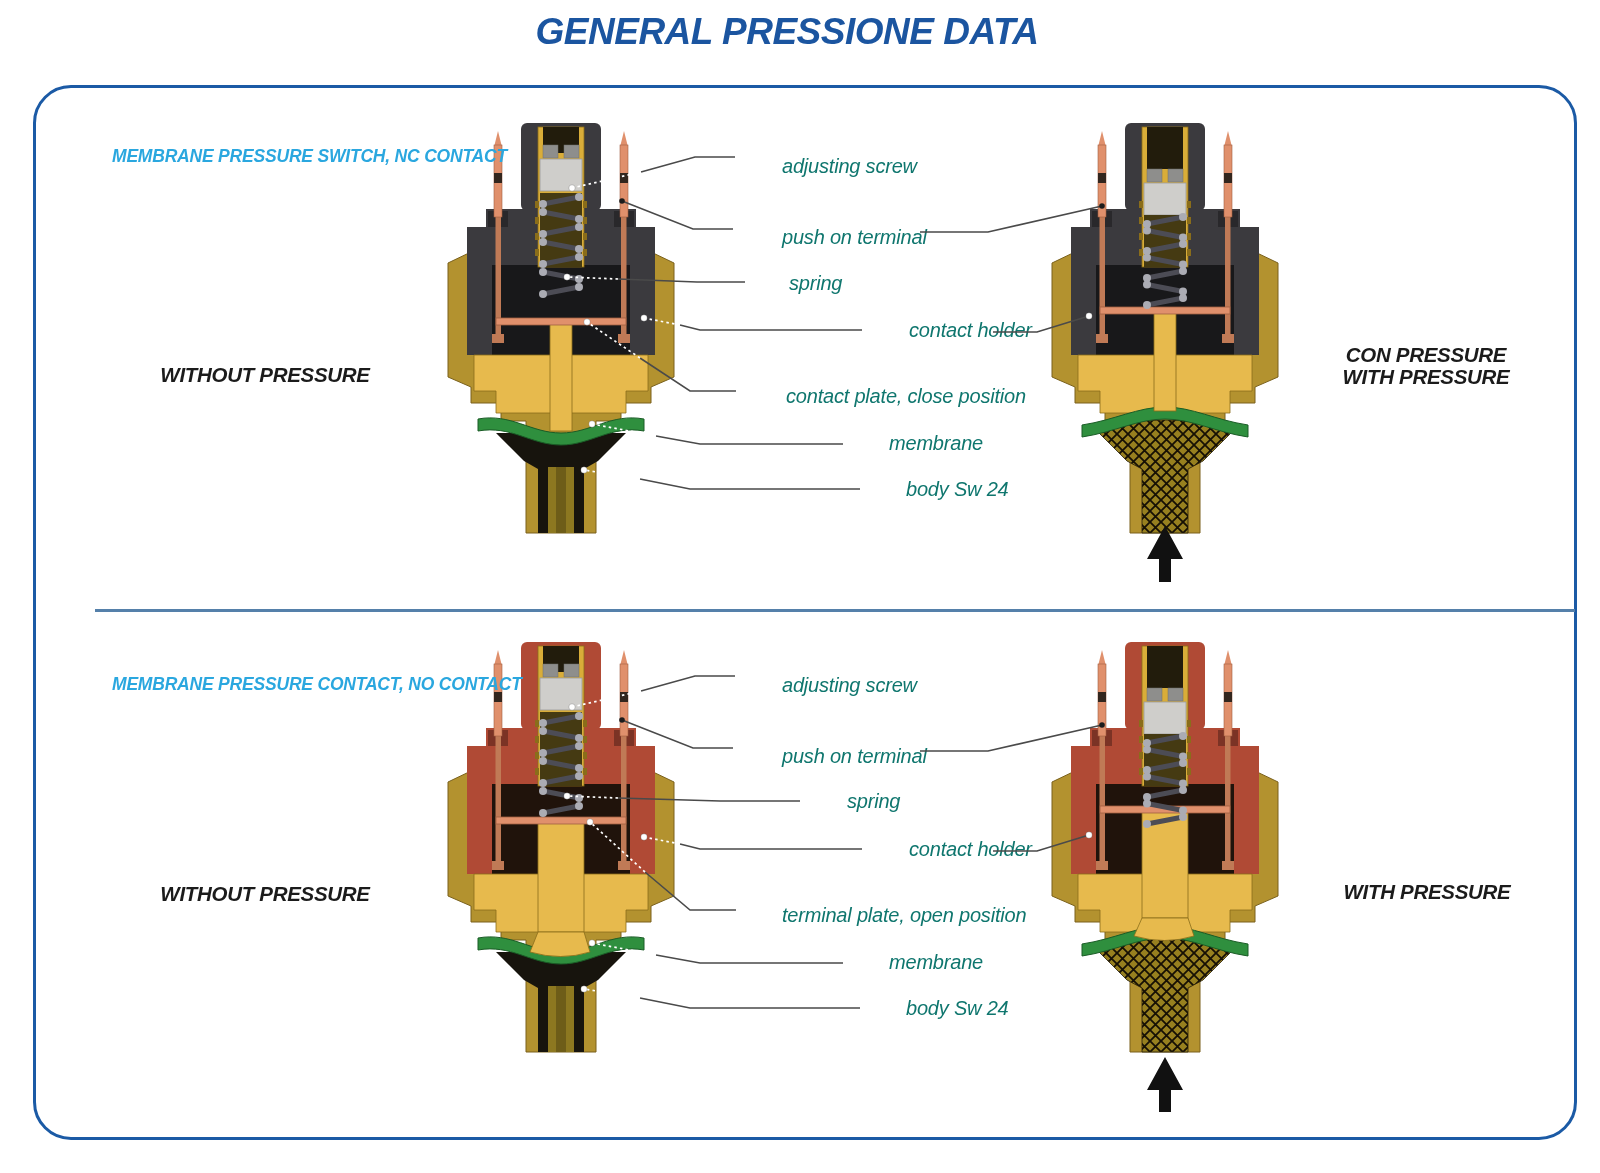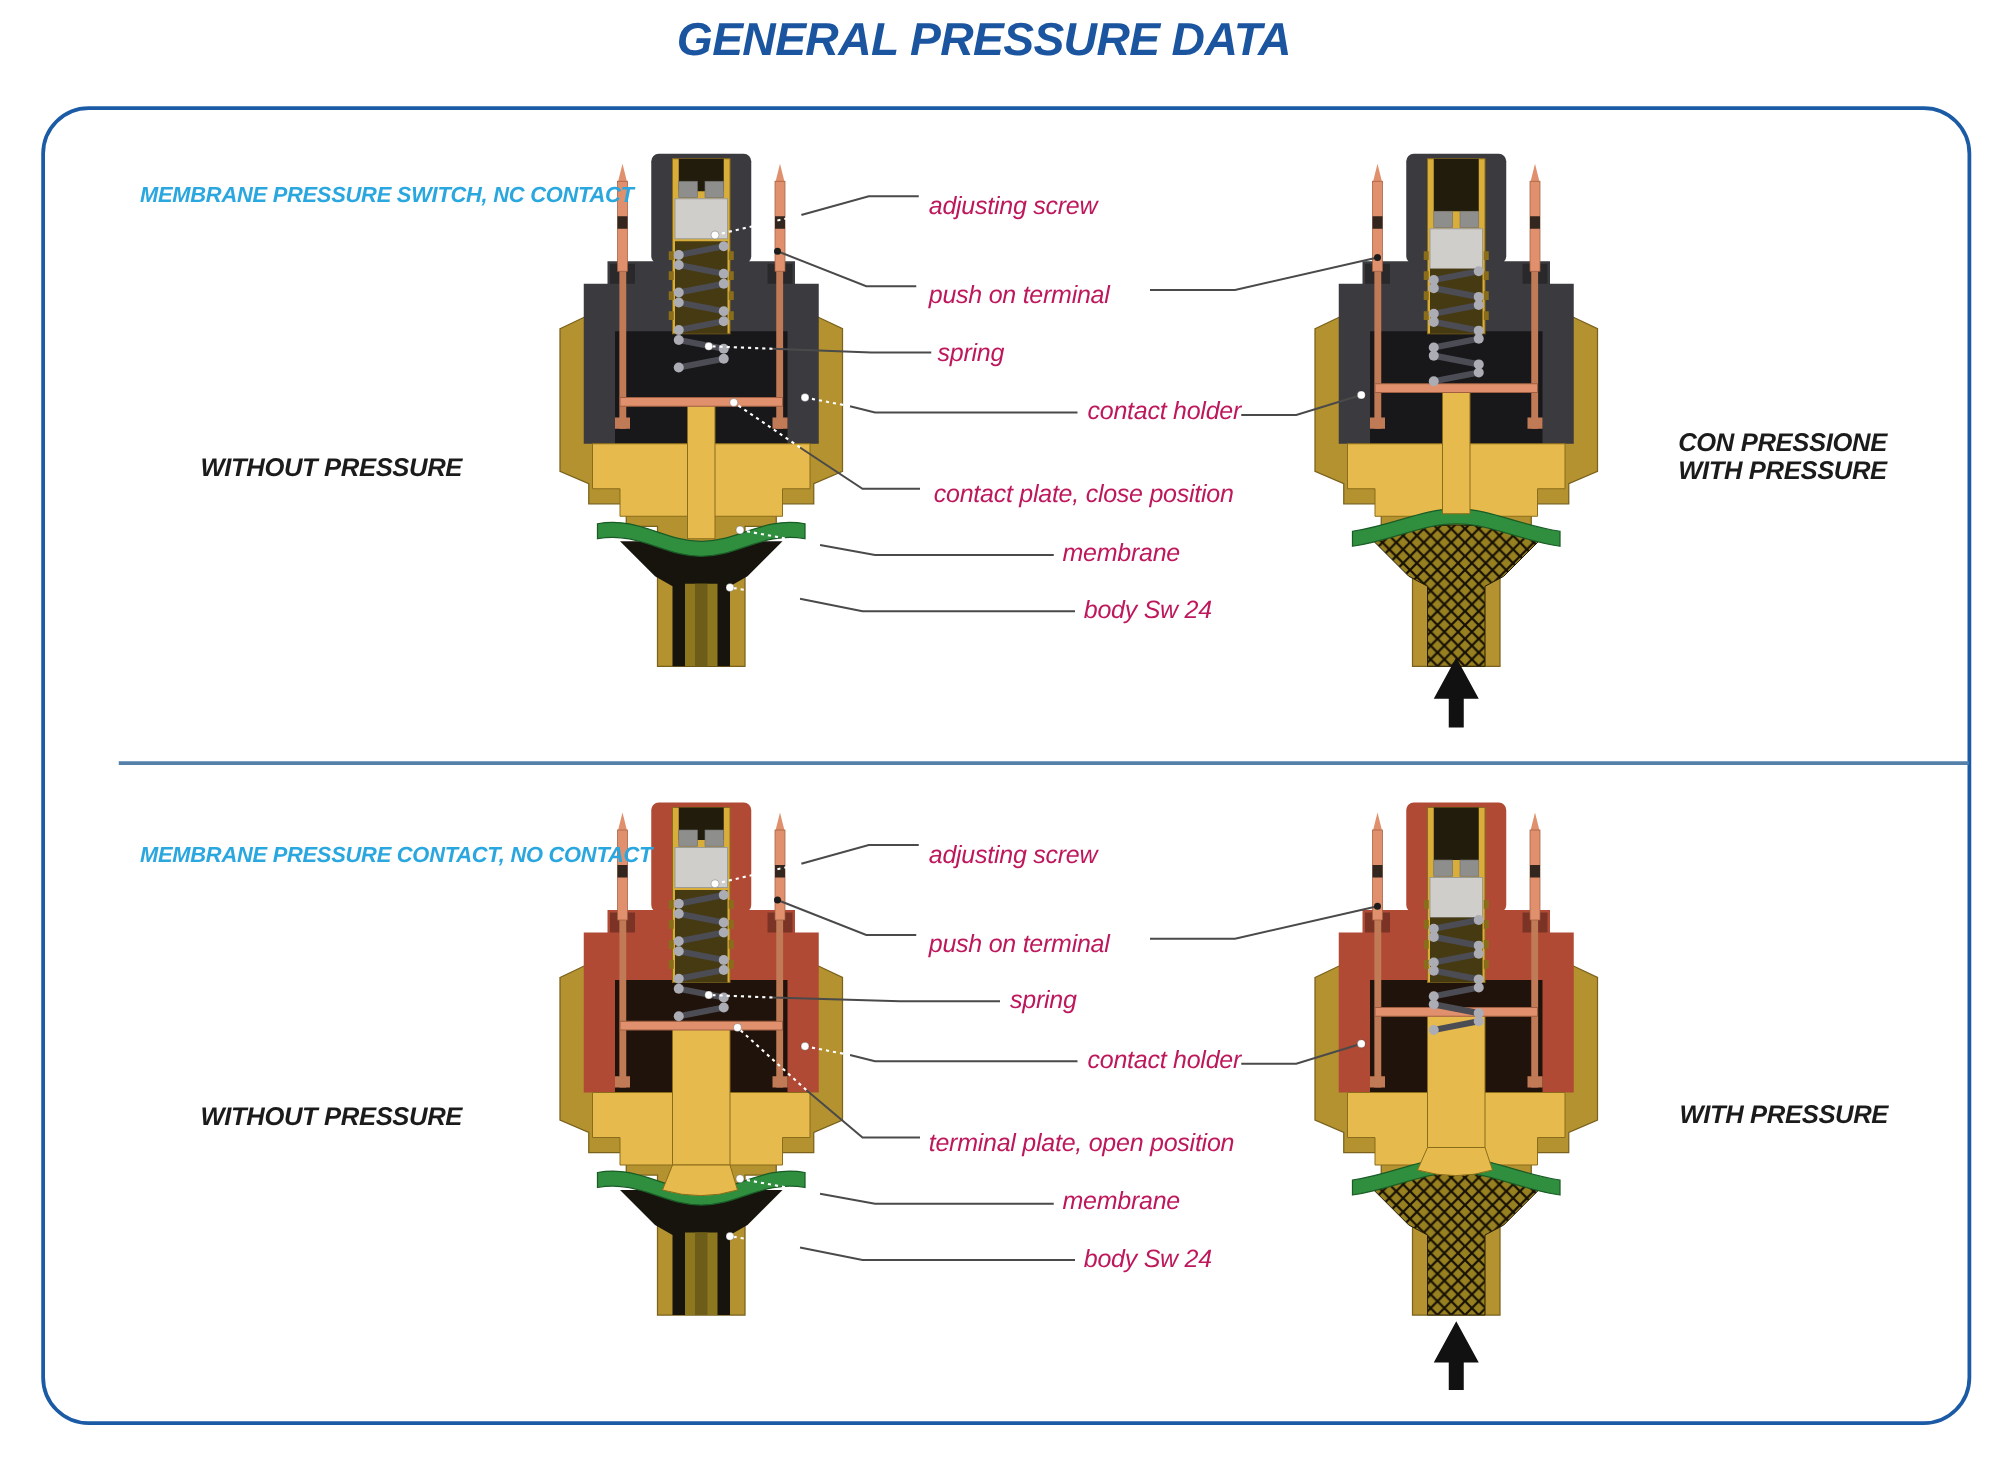"GENERAL PRESSURE DATA" div { text: PRESSURE -> PRESSIONE }
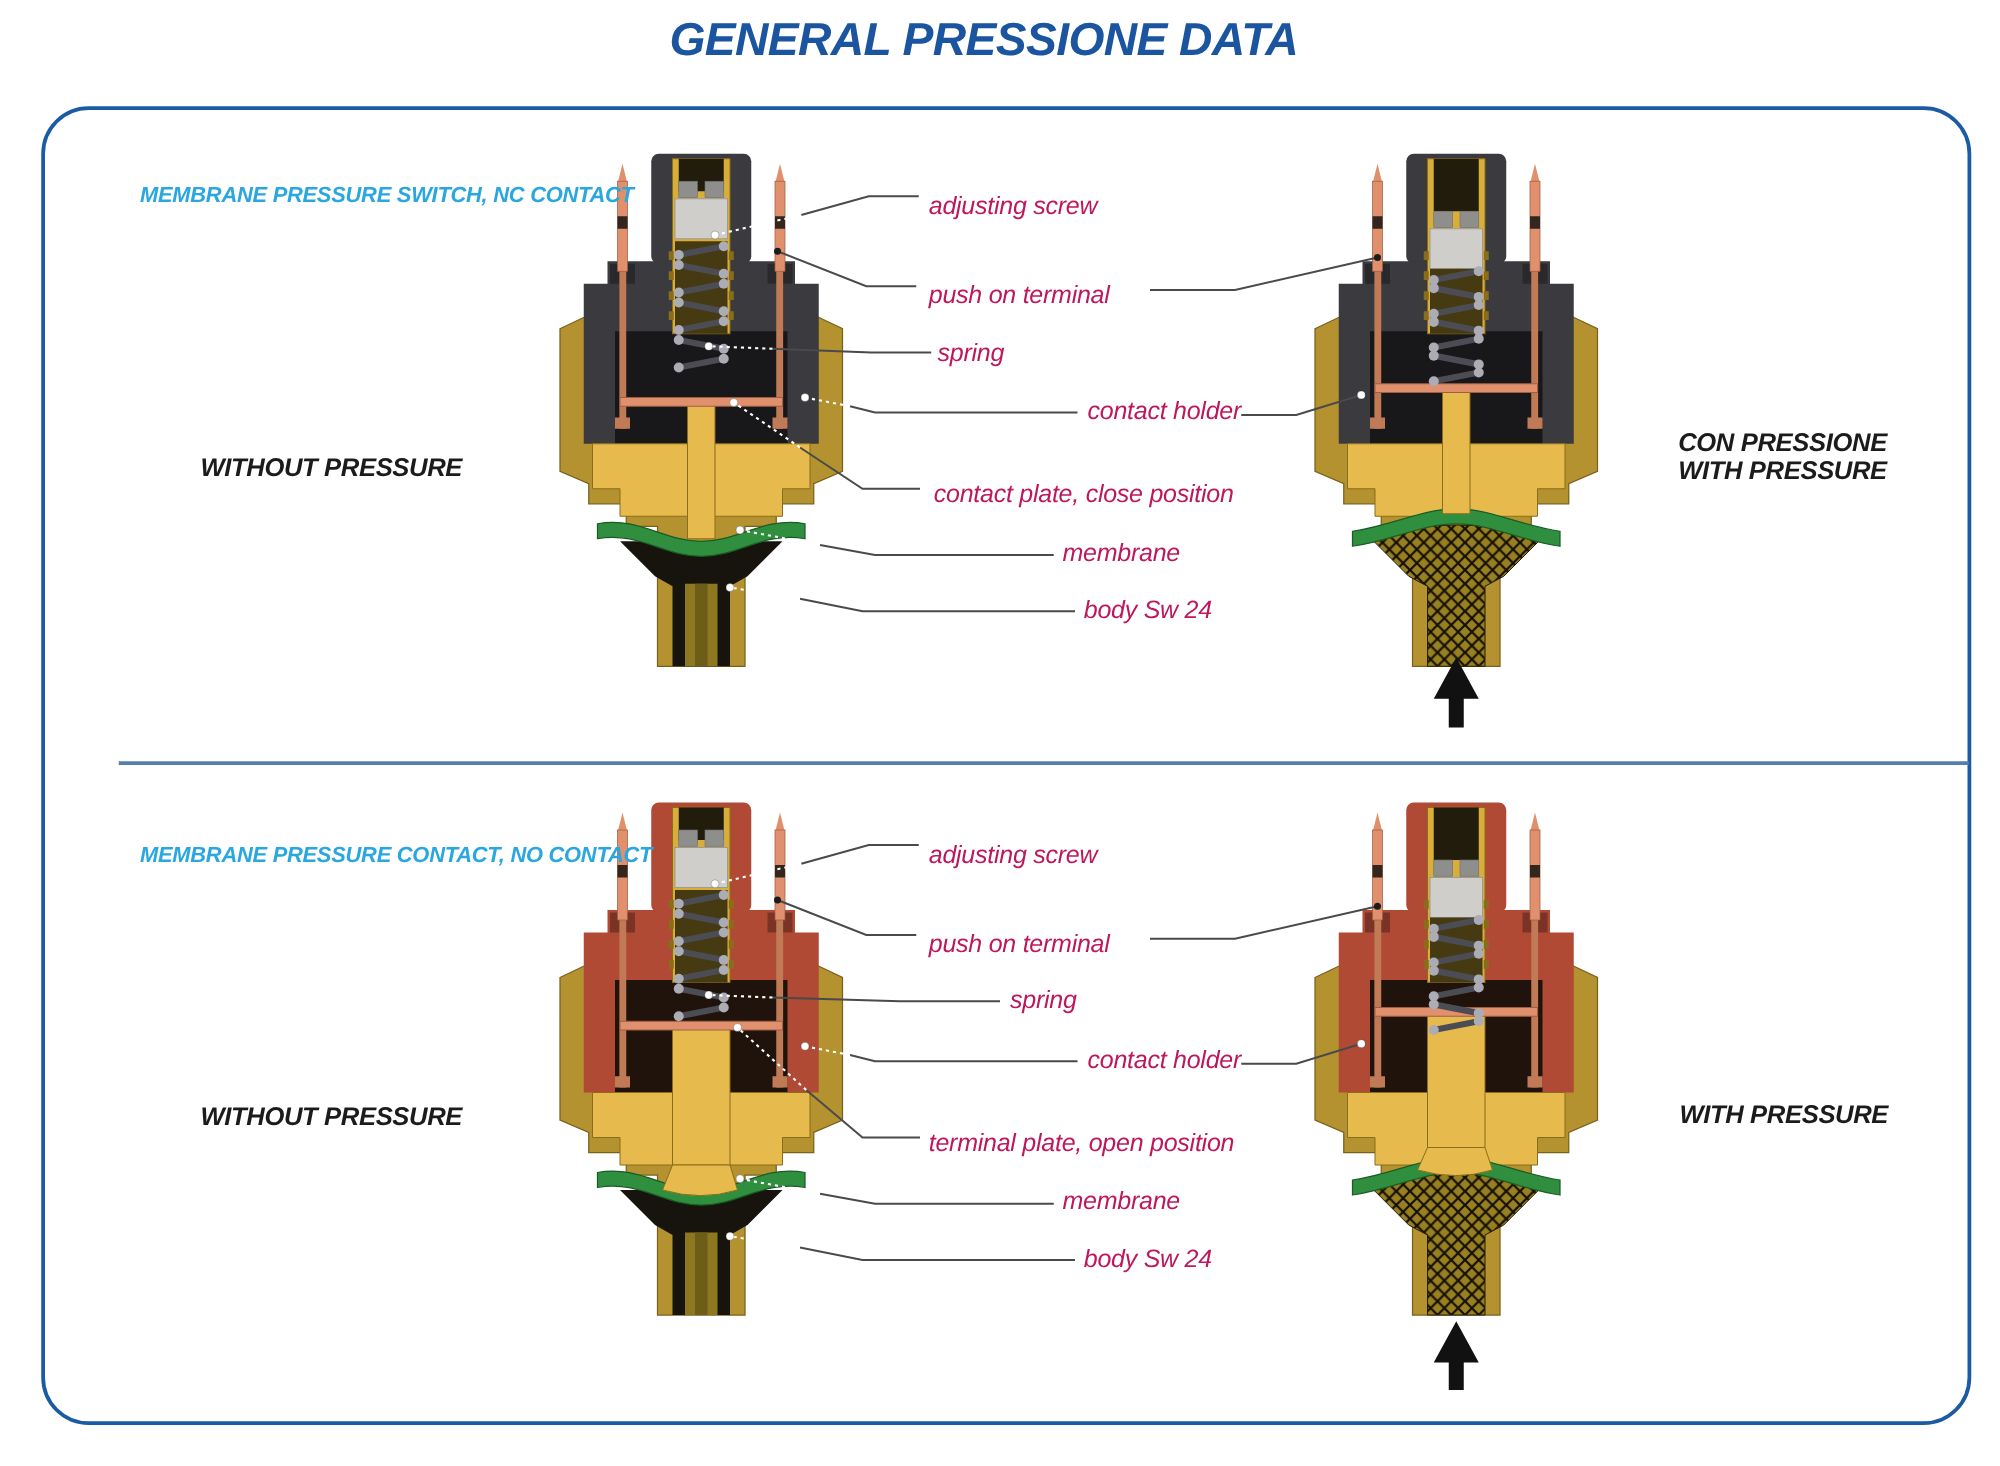"adjusting screw" .callout { color: #be185d -> #0f766e; margin-left: none -> 39px }
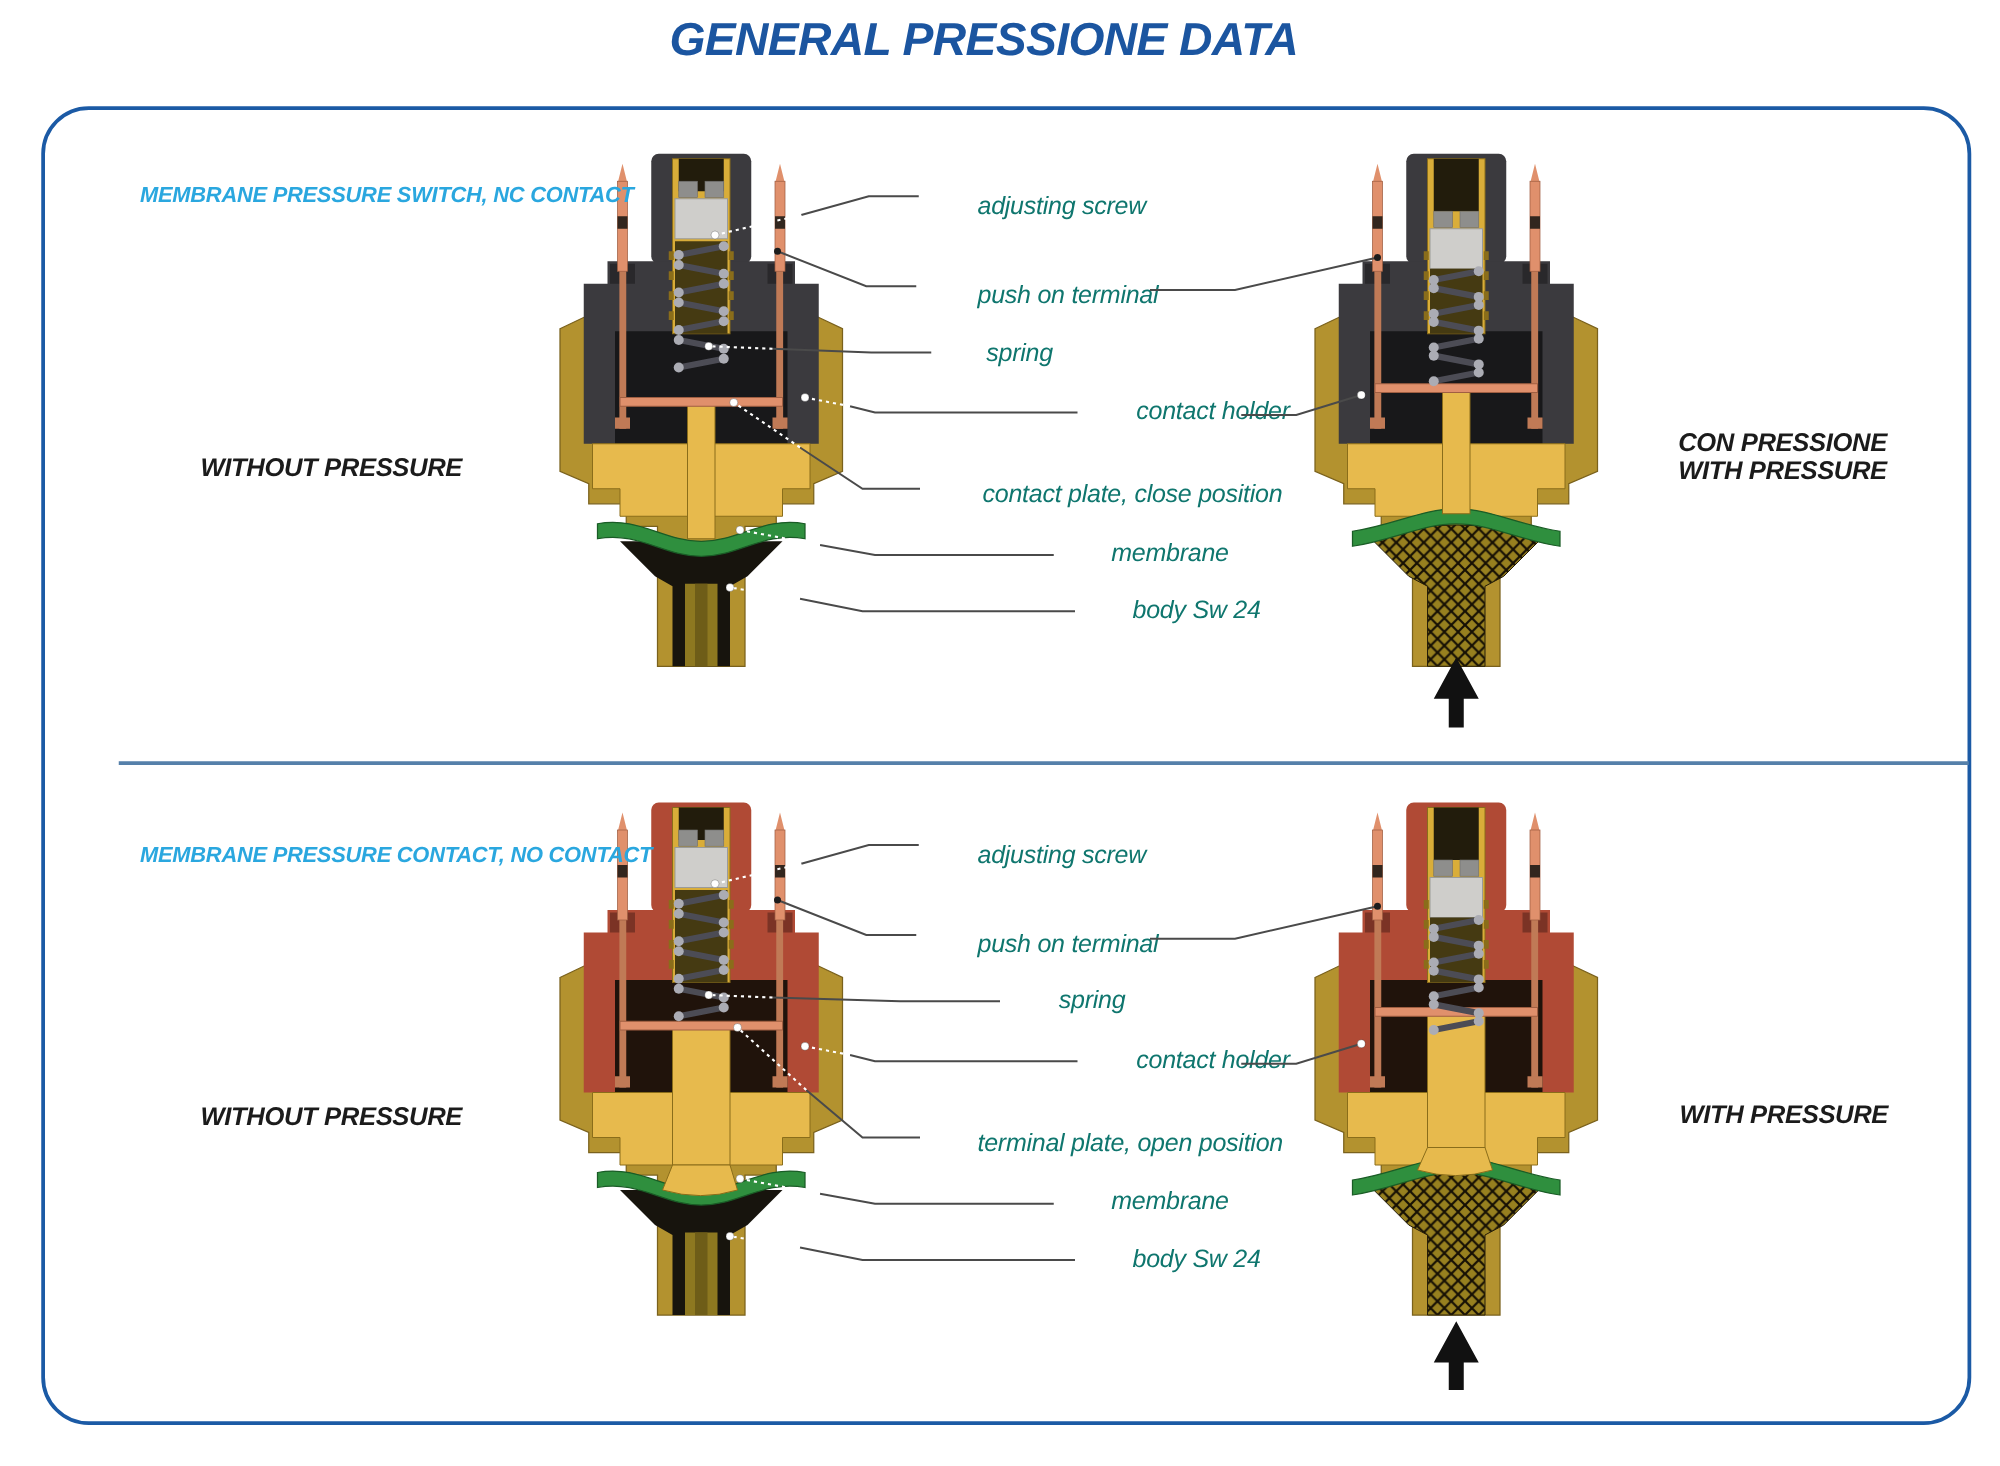"CON PRESSIONE" div.plain { text: PRESSIONE -> PRESSURE }
